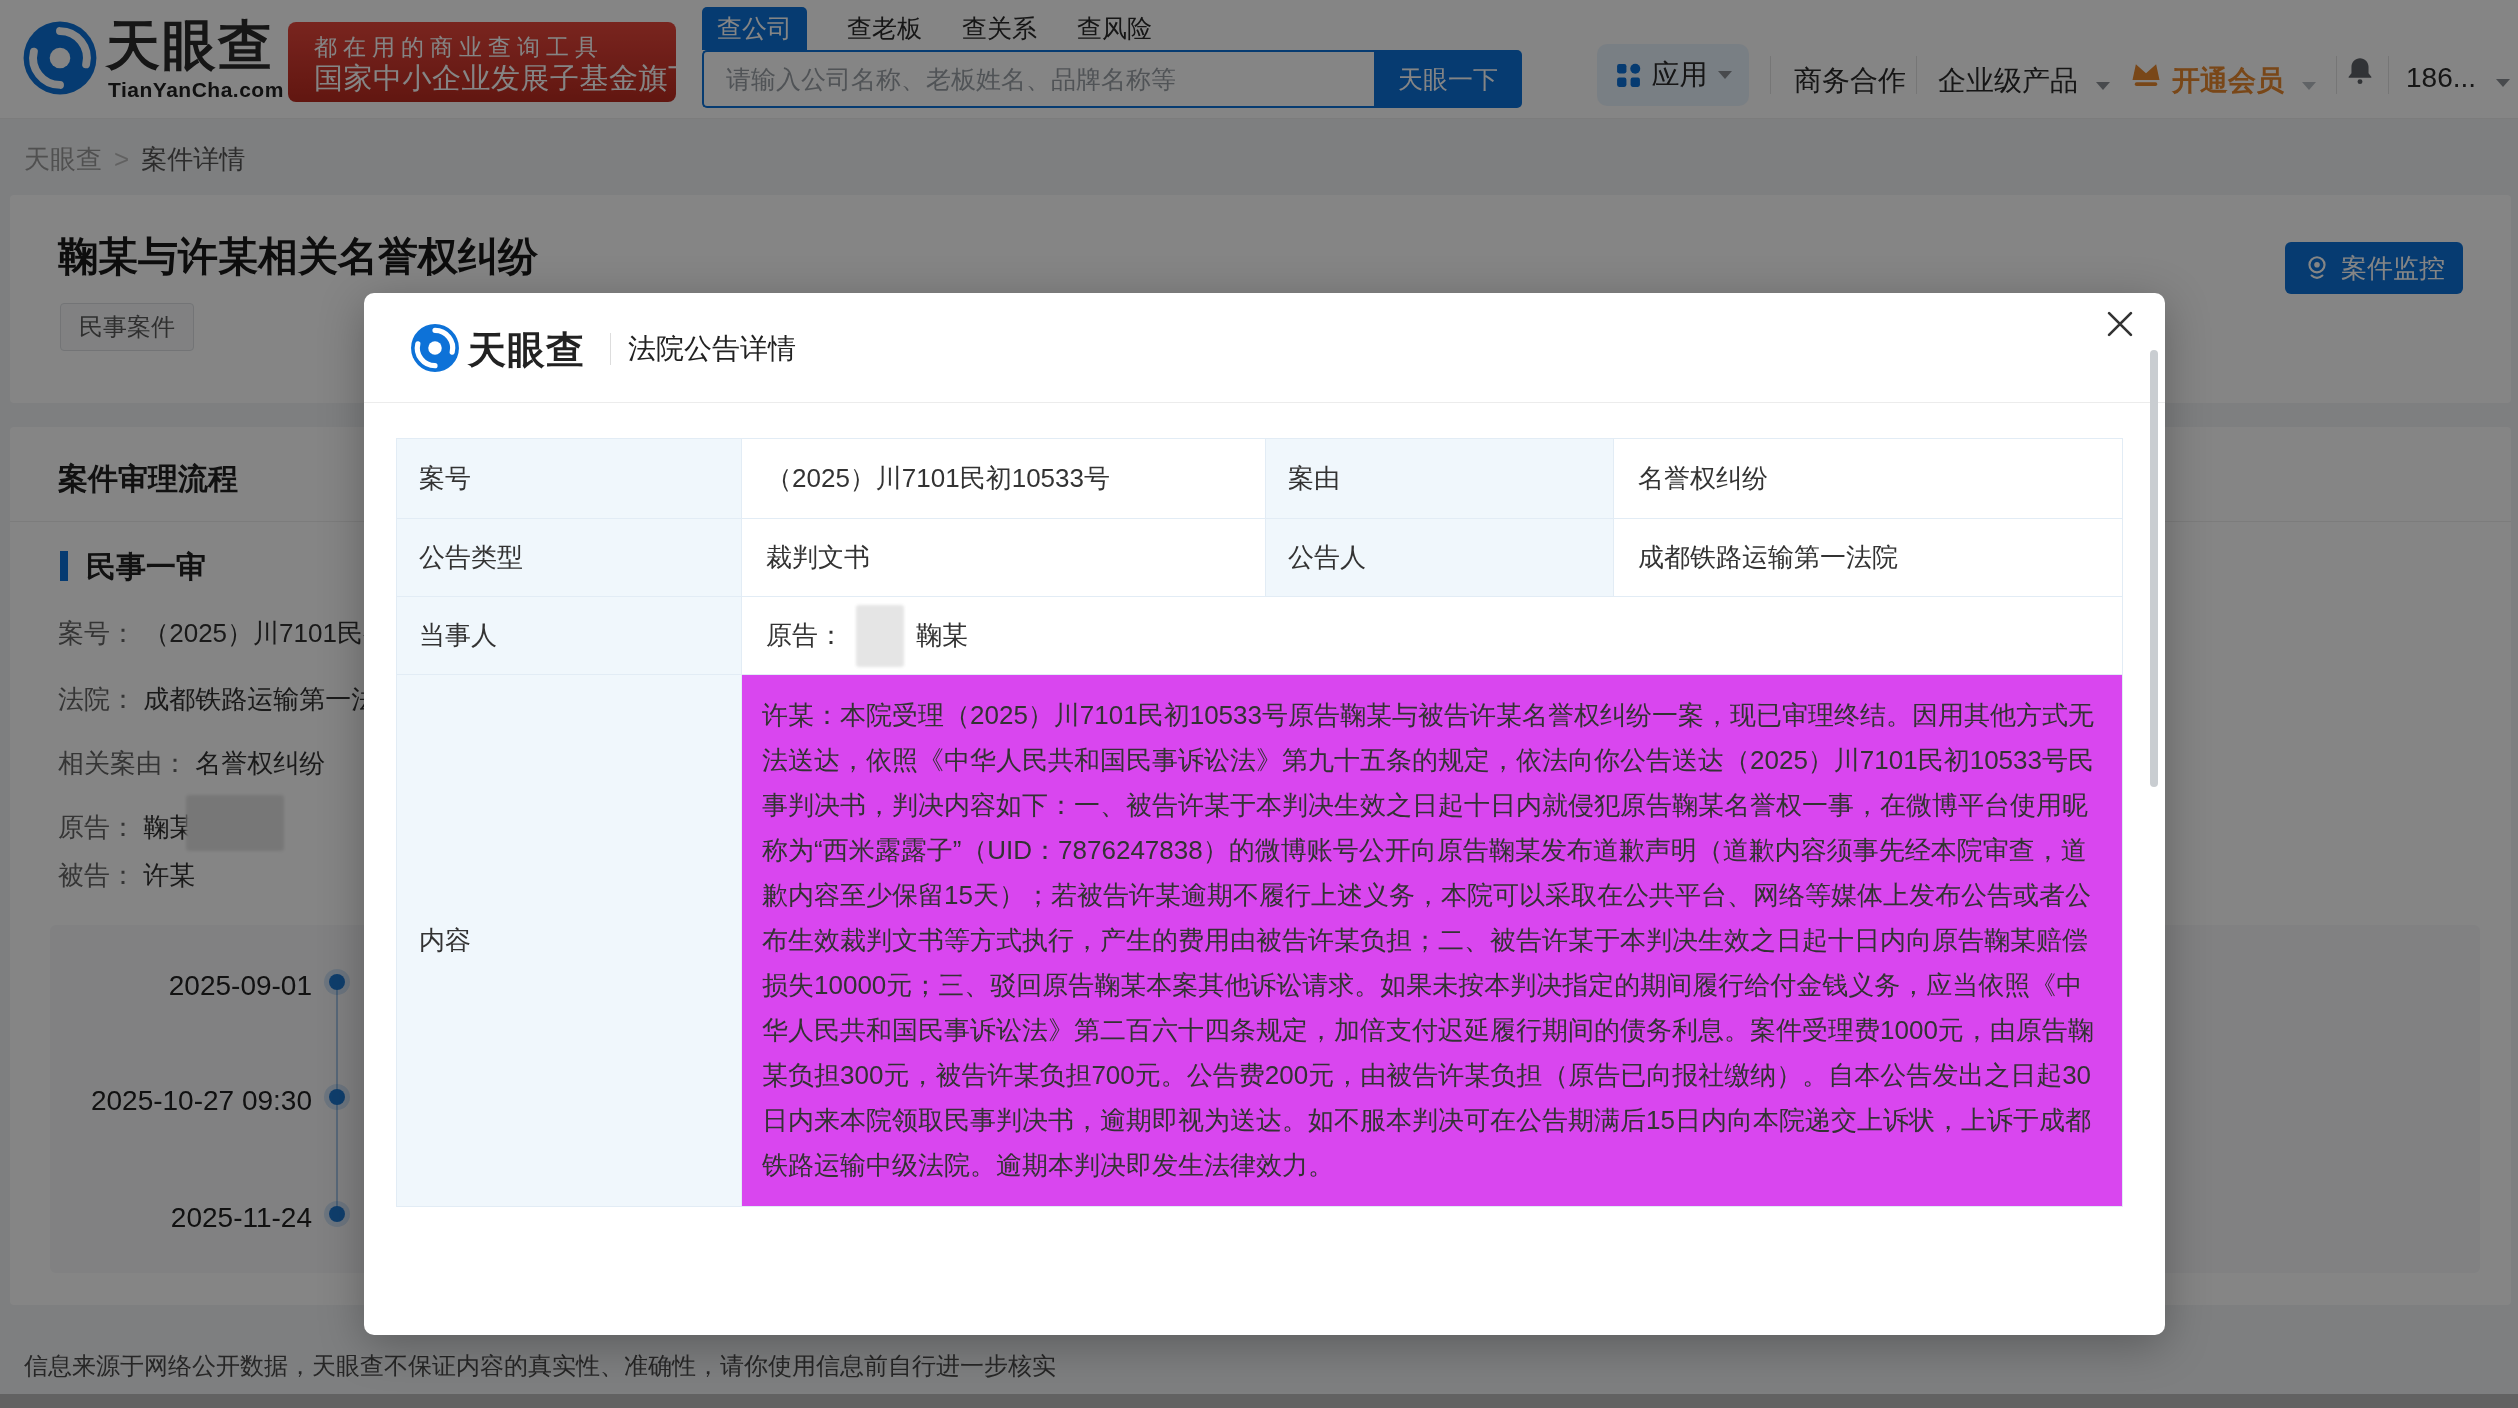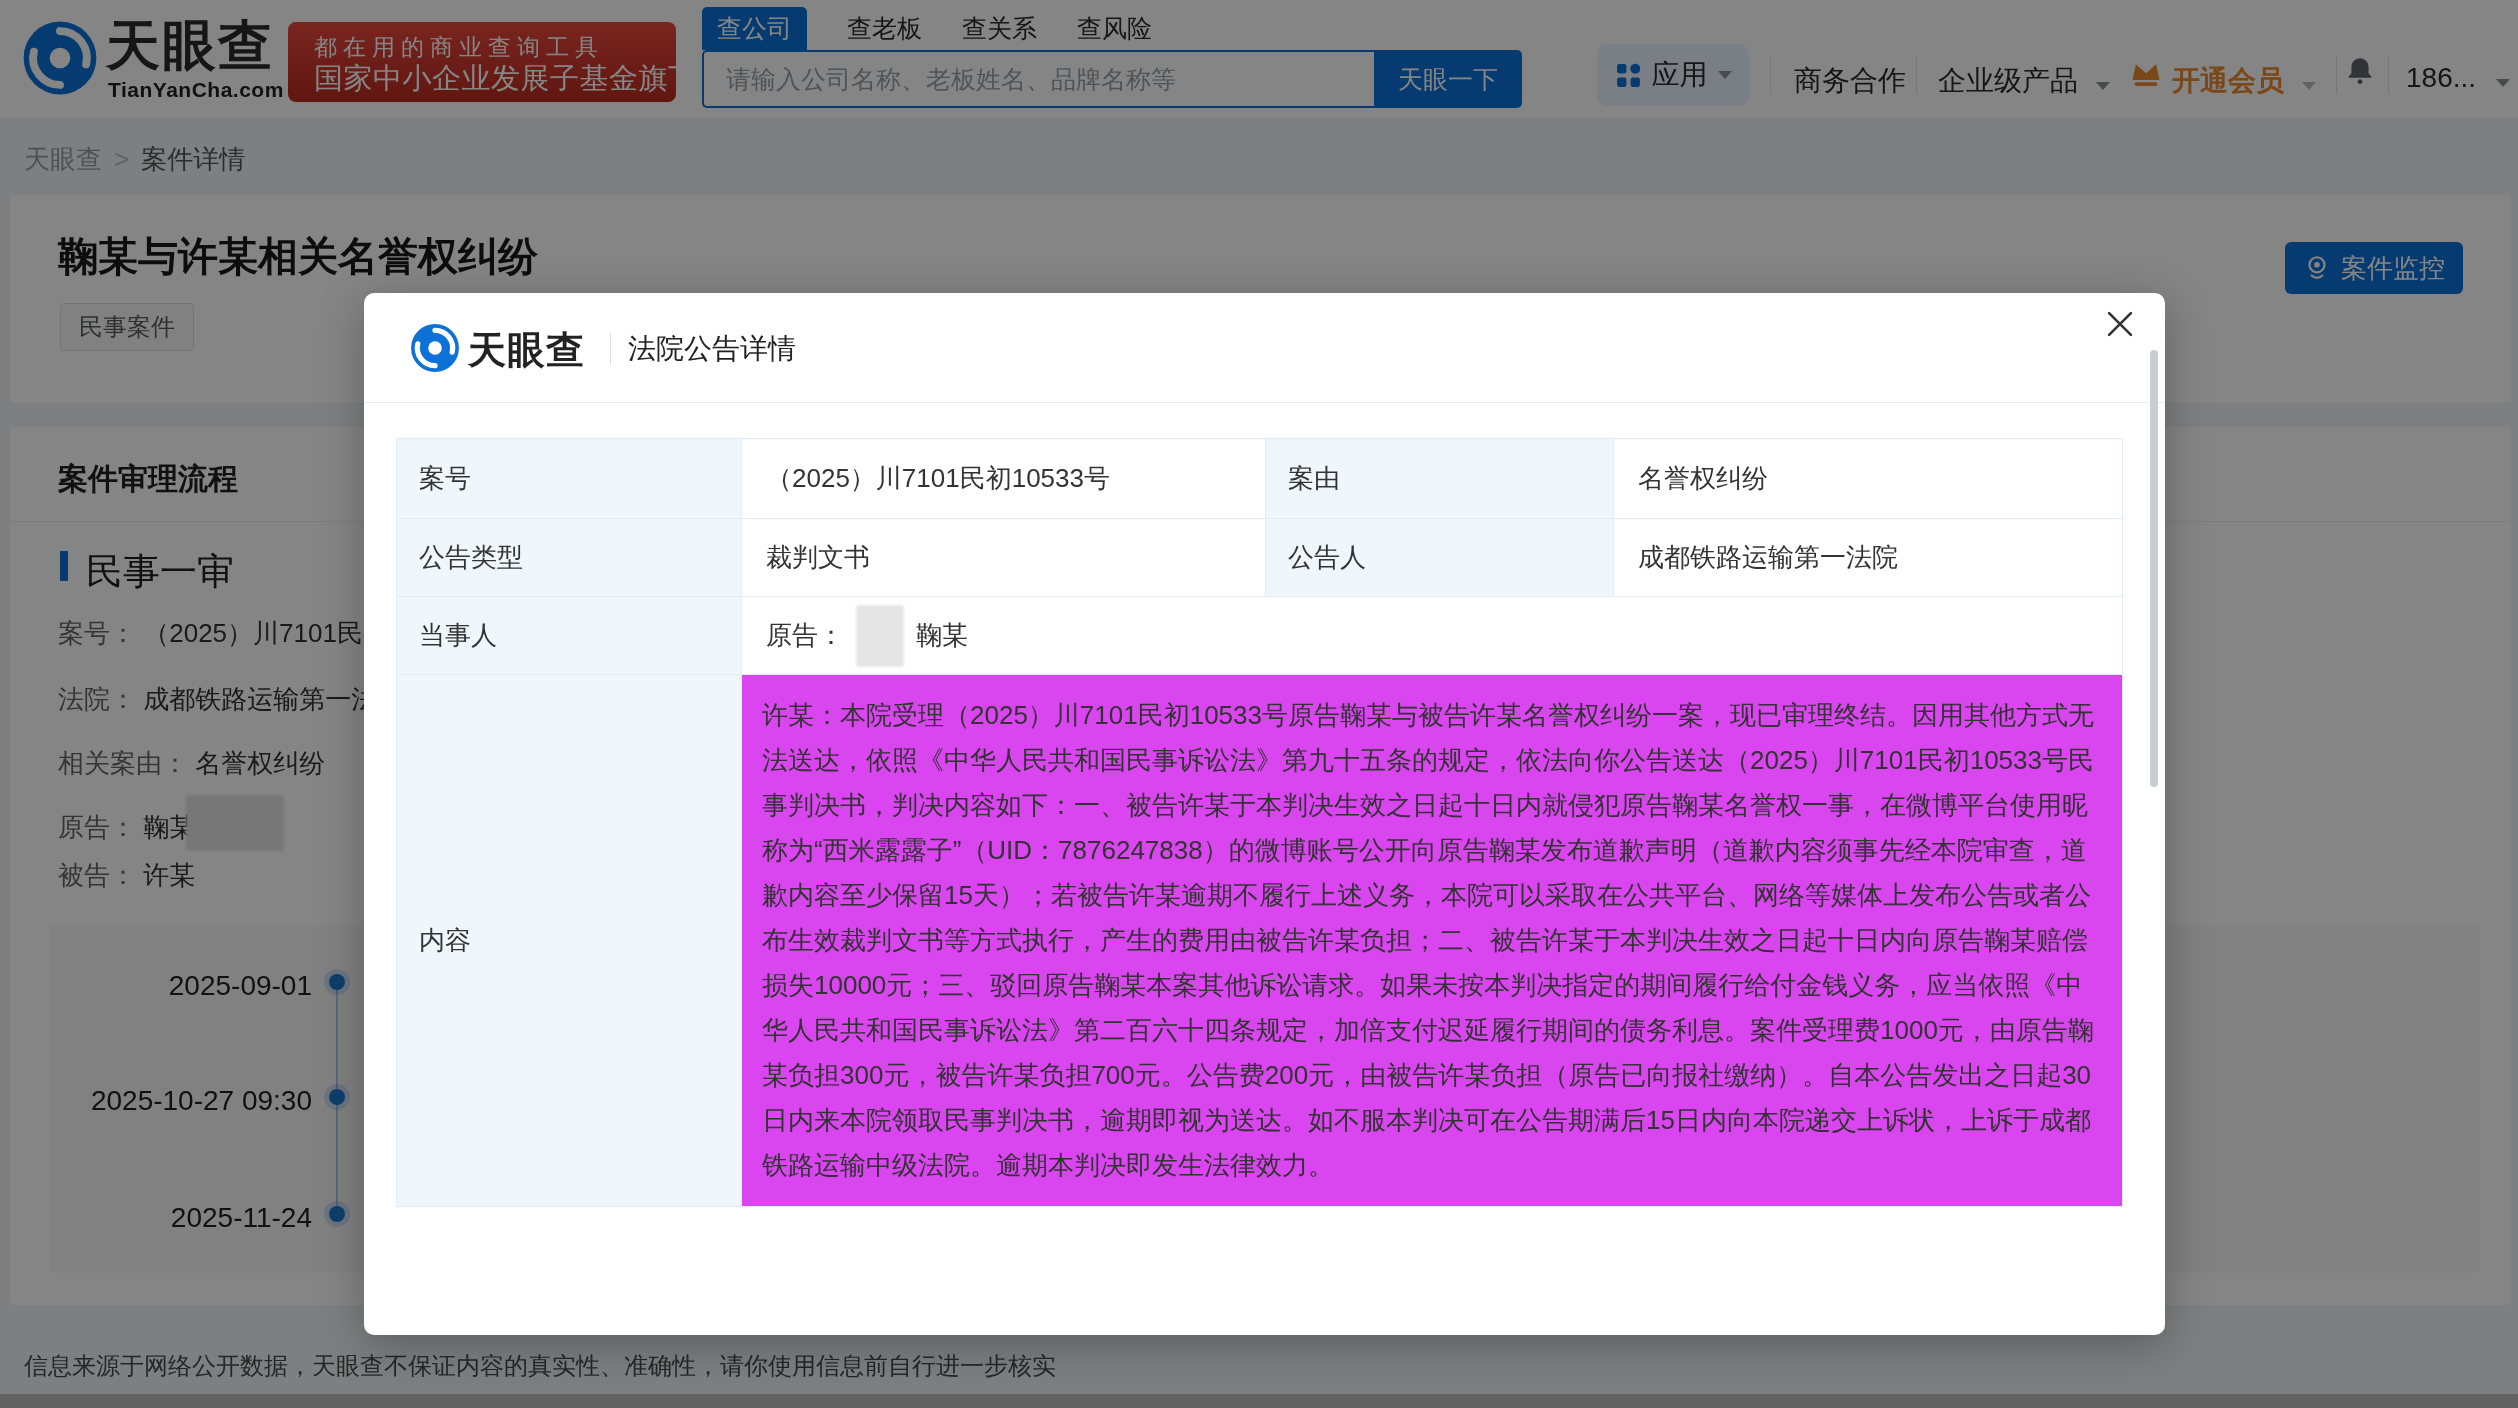"民事一审" .stagettl { font-size: 37px -> 30px; font-weight: 400 -> 700 }
